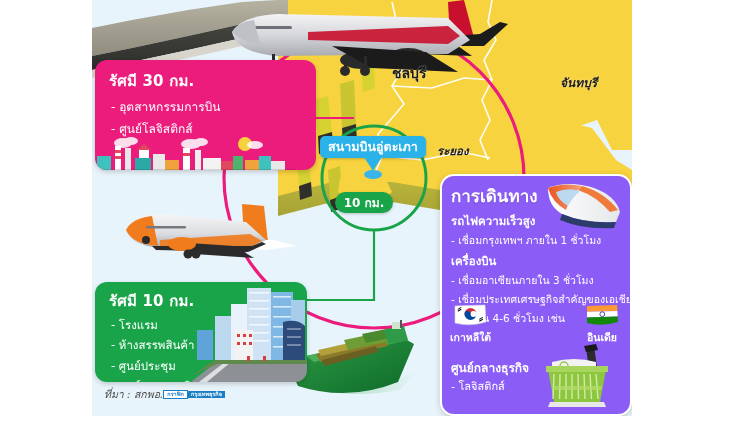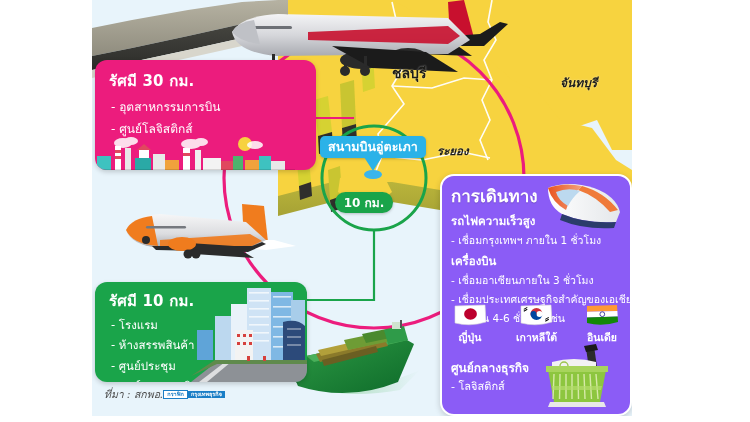"ญี่ปุ่น" div.flagcell { html: <div> <svg> <path></path> <ellipse></ellipse> </svg> <div>ญี่ปุ่น</div> </div> -> none }
